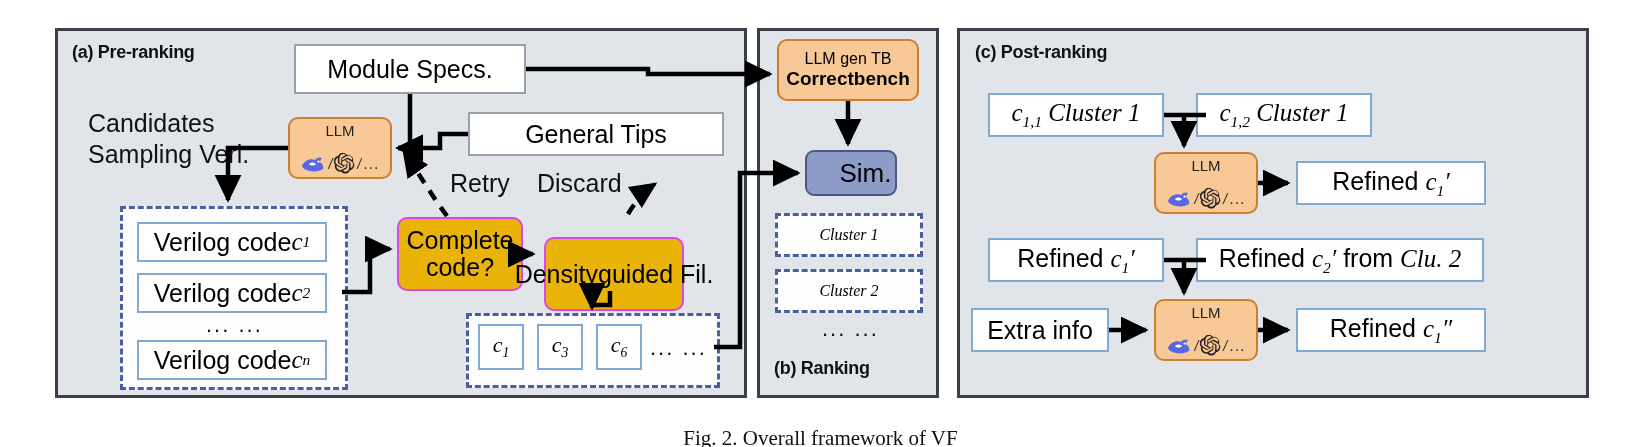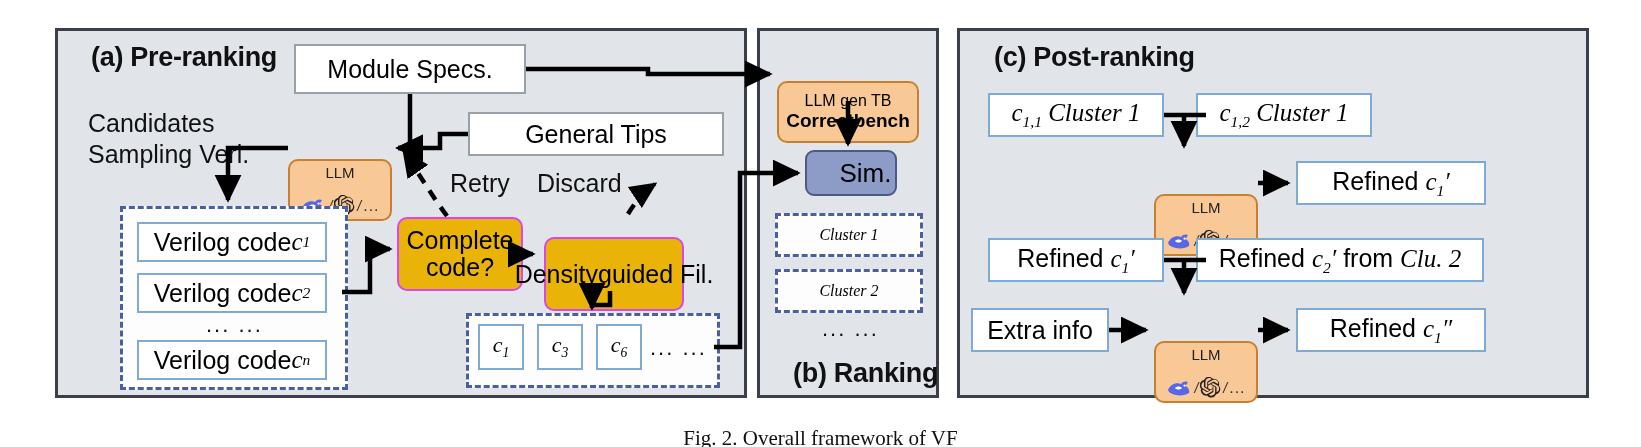"(a) Pre-ranking" .panel-title { font-size: 27px -> 18px; margin-left: 19px -> none }
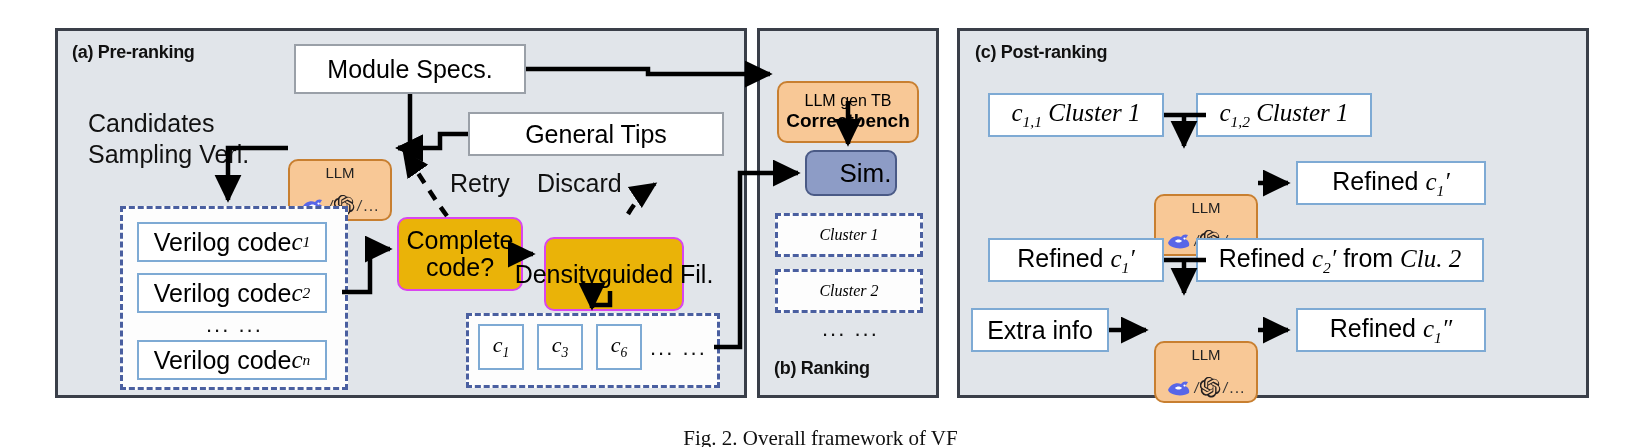"LLM gen TB" .b-llm { margin-top: 42px -> none }
